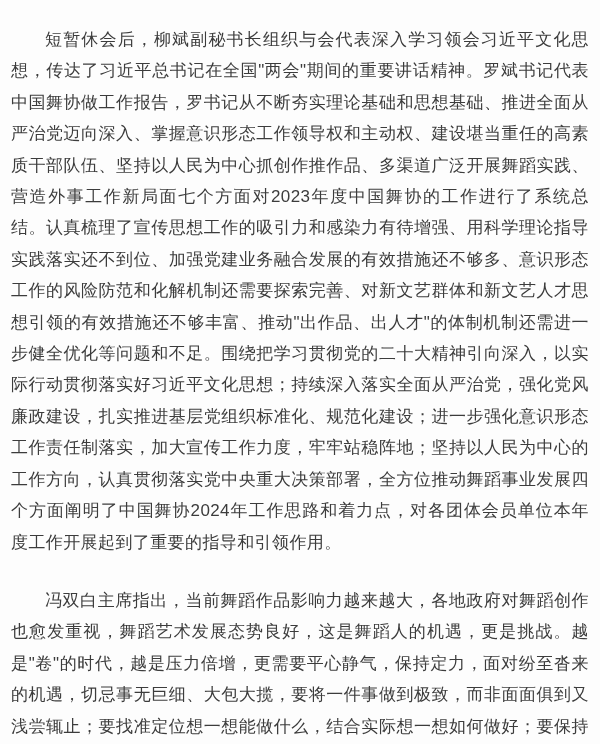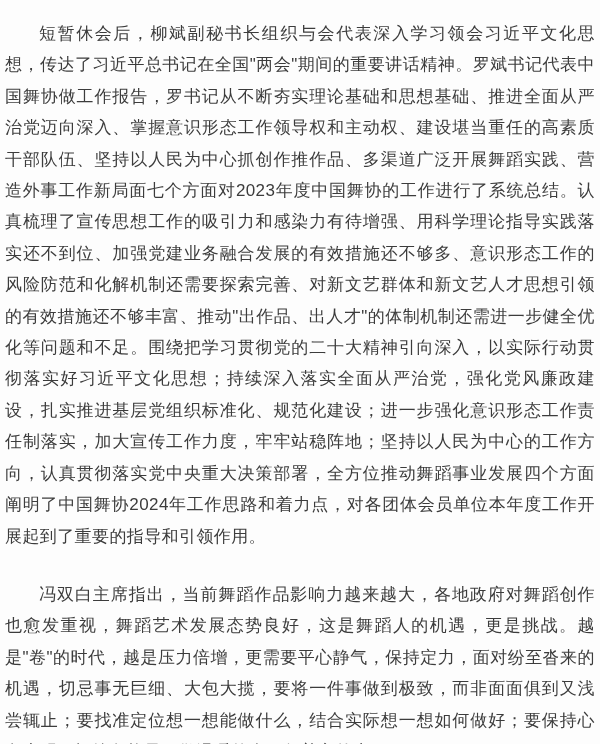"短暂休会后，柳斌副秘书长组织与会代表深入学习领会习近平文化思想，传达了习近平总书" .para { margin: 2px -> 8px }
